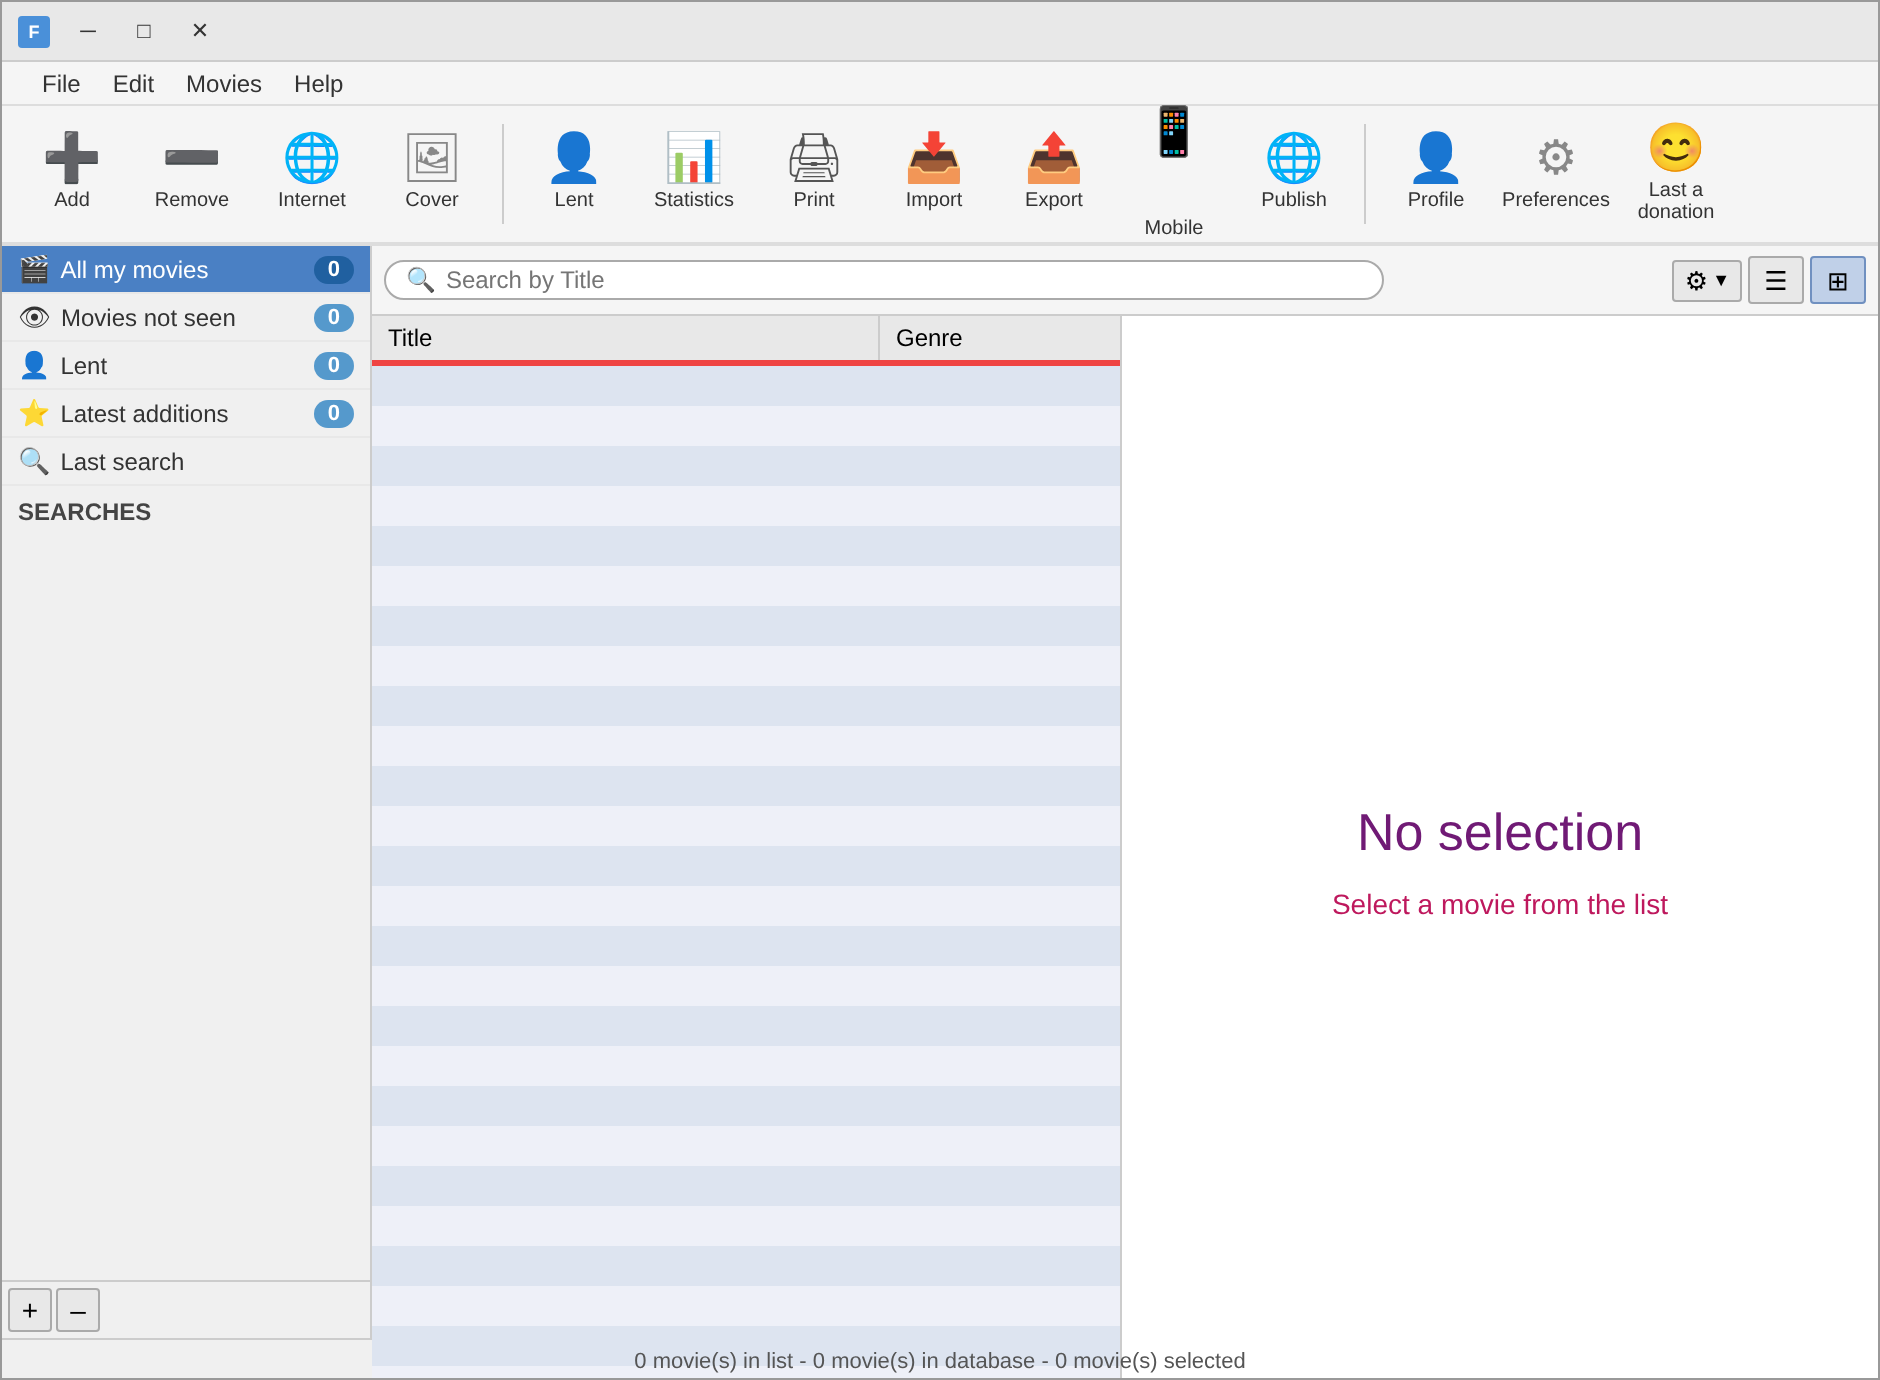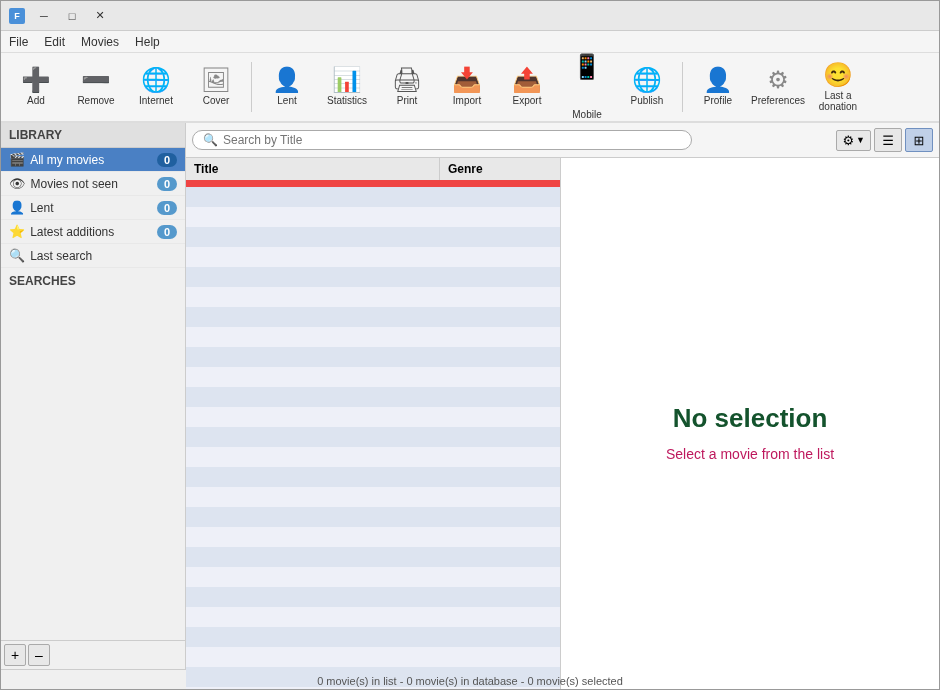"File" #menubar { padding: 0 0 -> 0 12px }
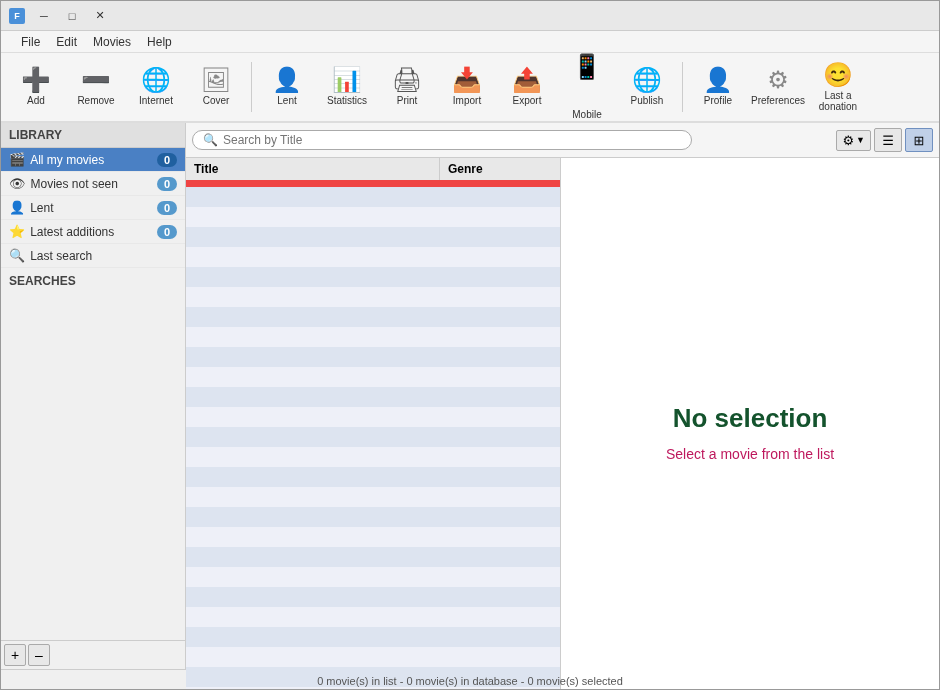"LIBRARY" div { html: <div>LIBRARY</div> -> none }
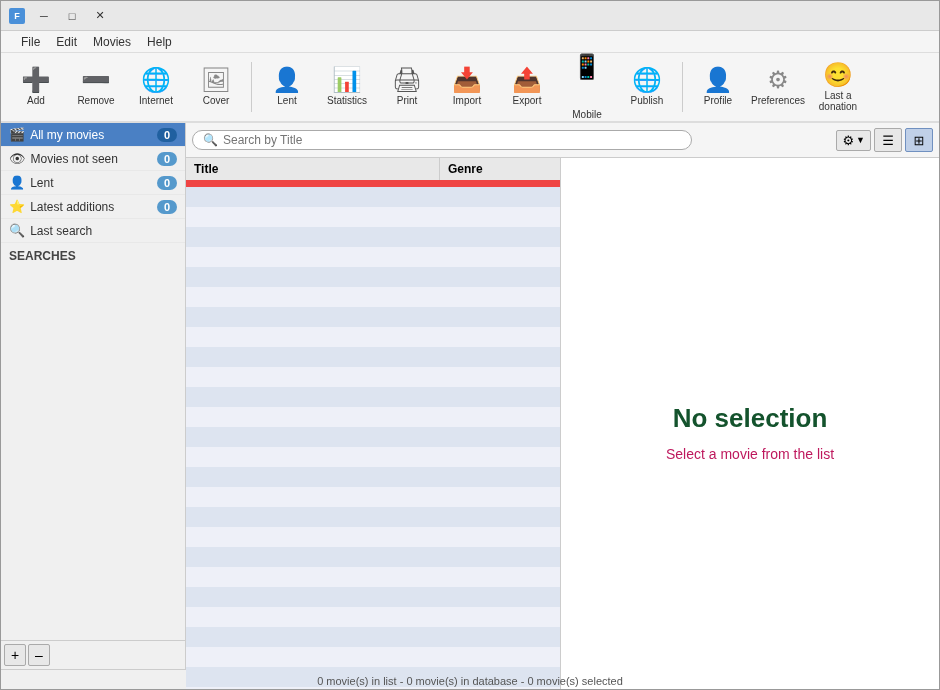"Title" #list-header { border-bottom: 7px solid #ef4444 -> 3px solid #ef4444; font-weight: bold -> normal }
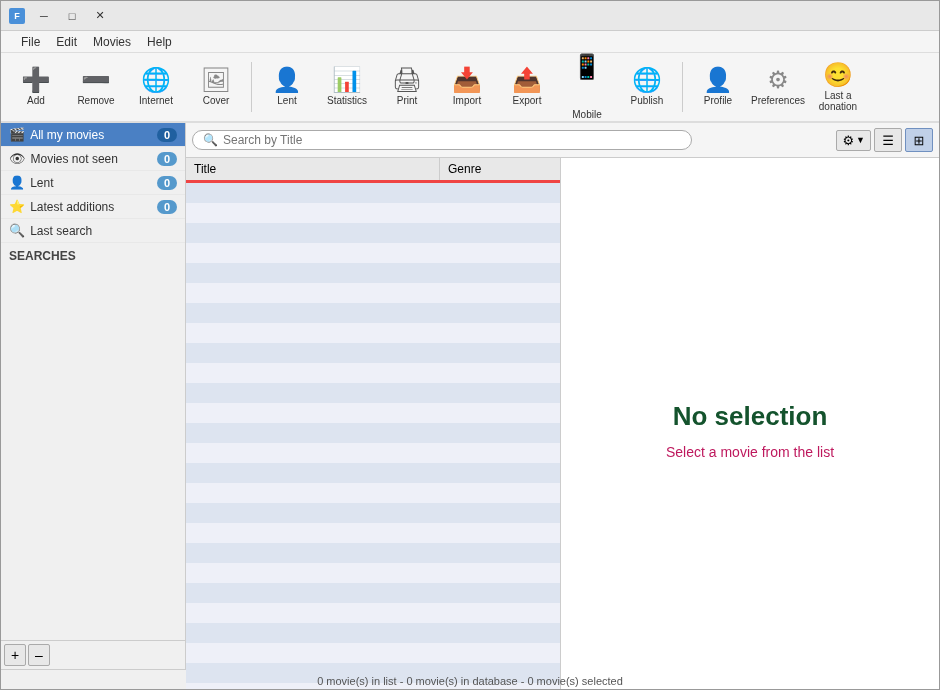"No selection" #no-selection-title { color: #14532d -> #701a75; font-weight: bold -> normal }
